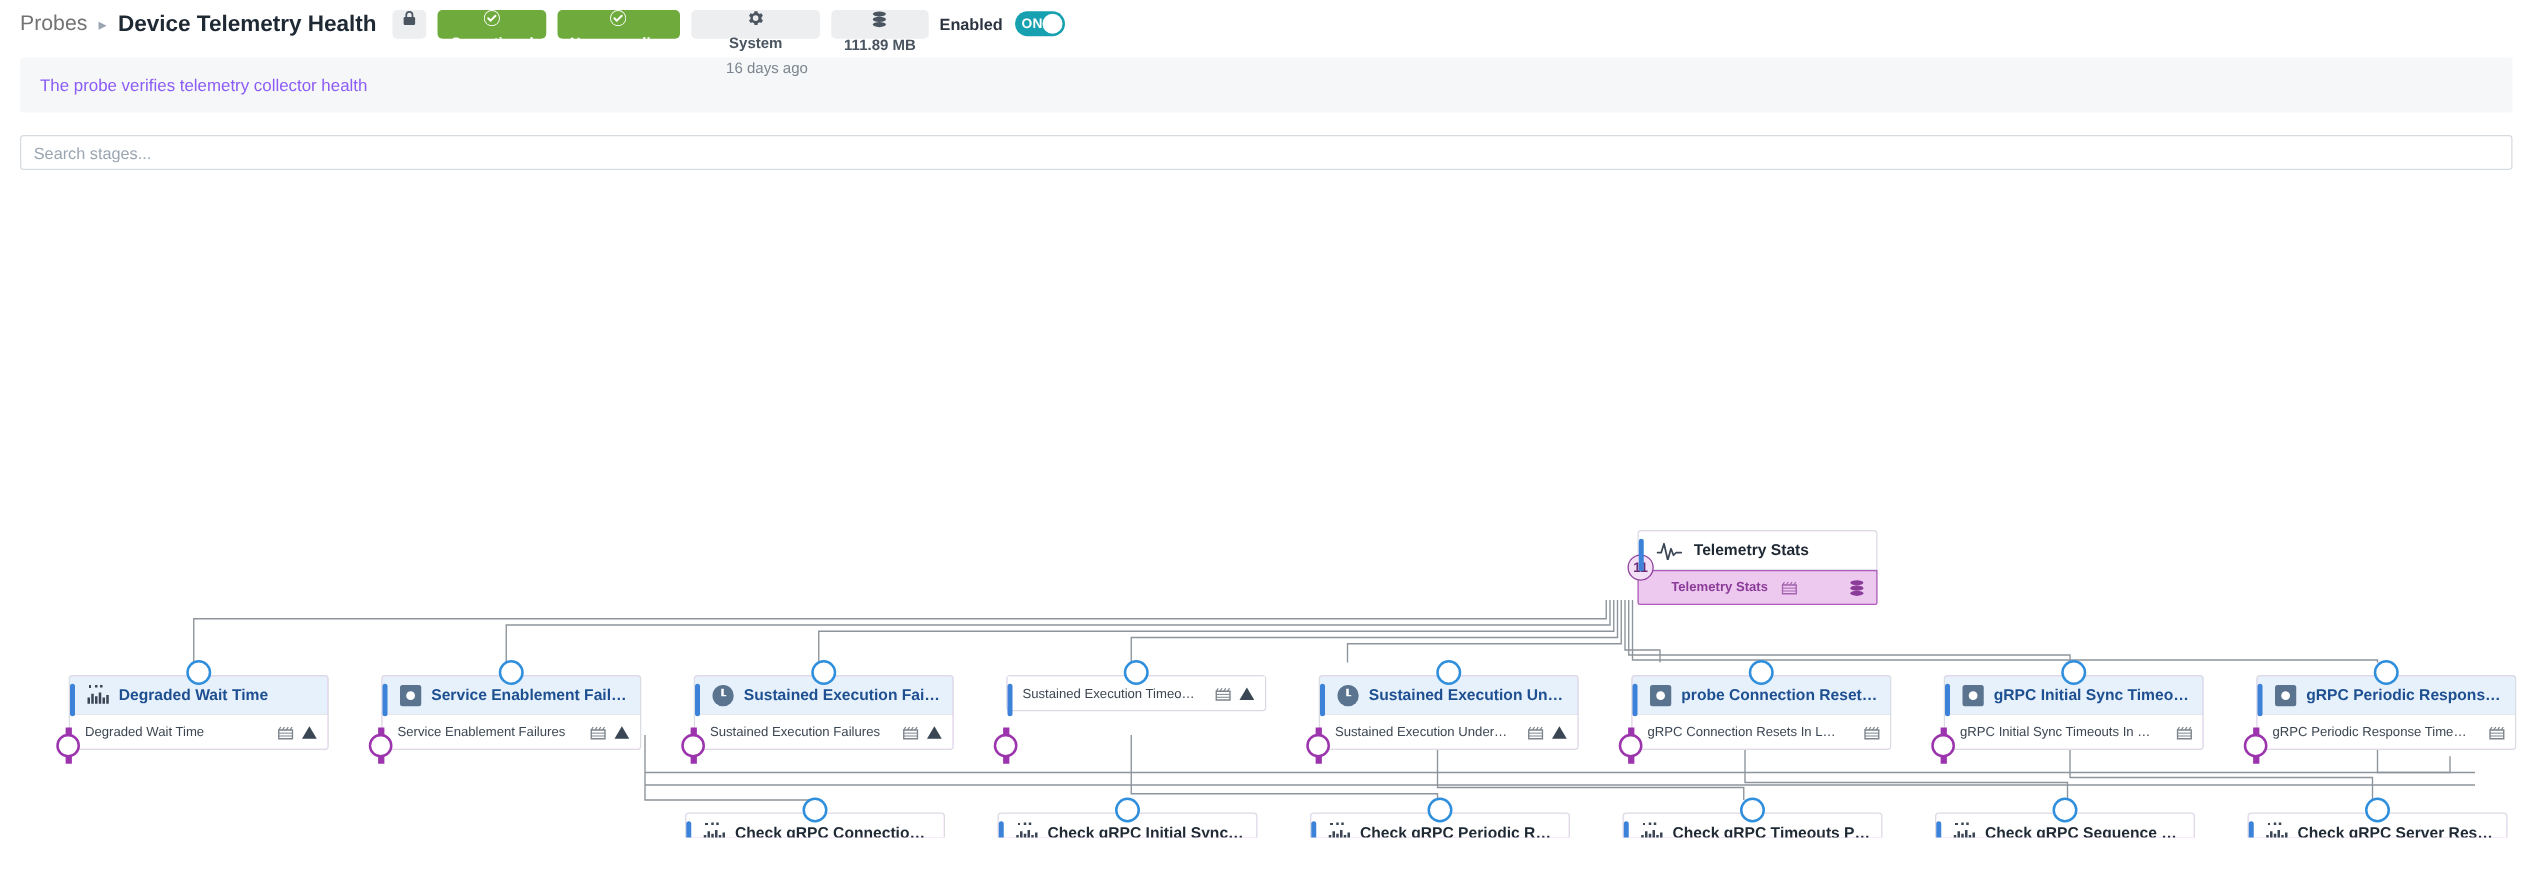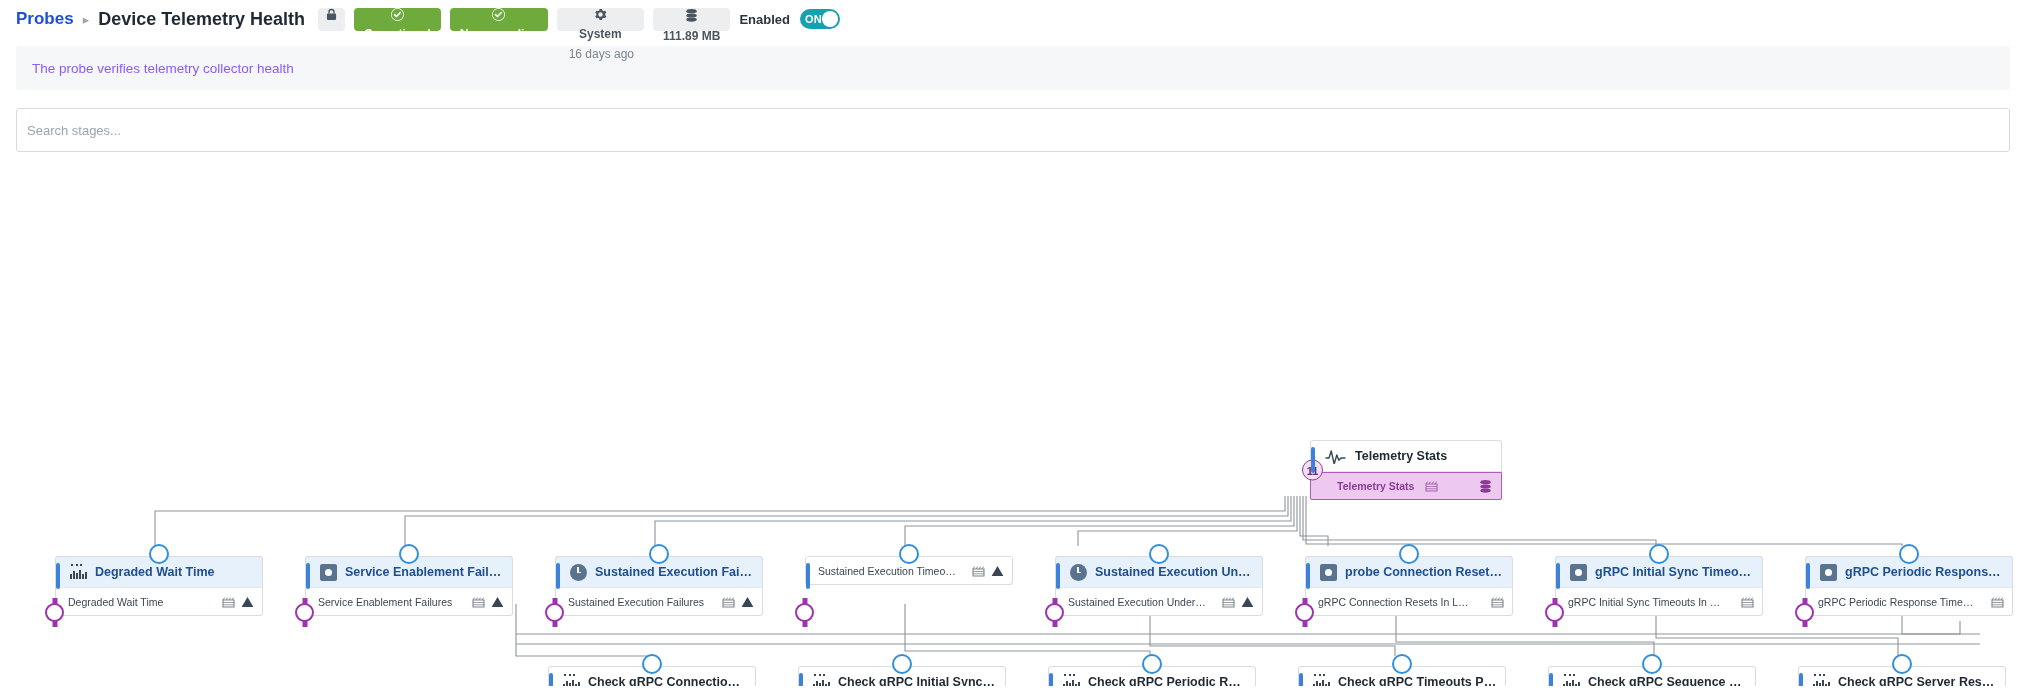"Probes" .bc-link { color: #1d4ed8 -> #737373; font-weight: 700 -> 400 }
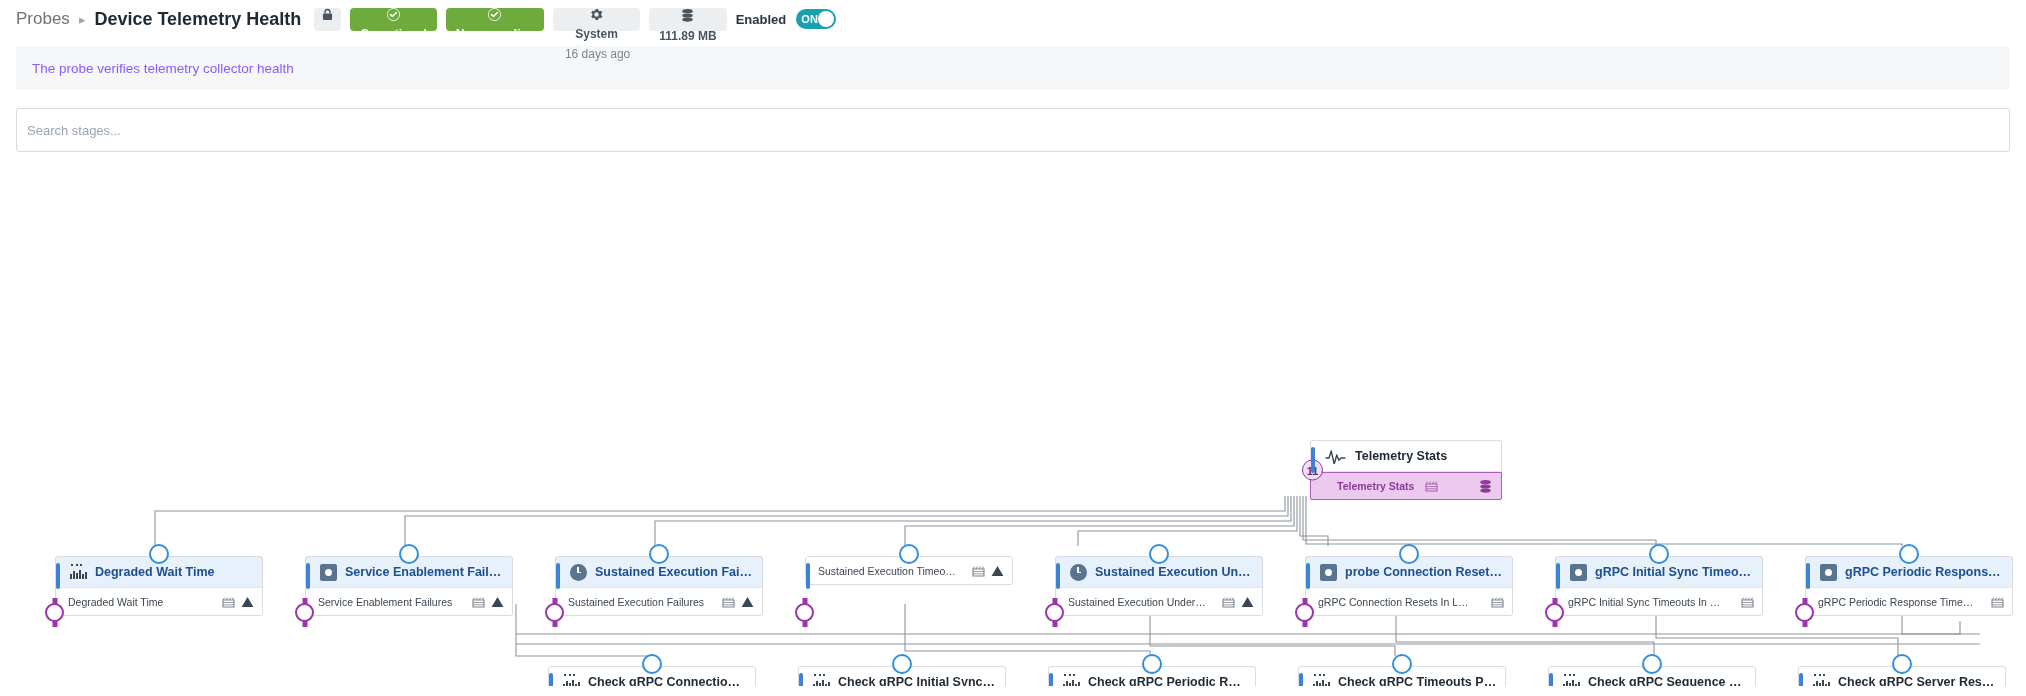"16 days ago" .chip-sub { margin-left: 2px -> 18px }
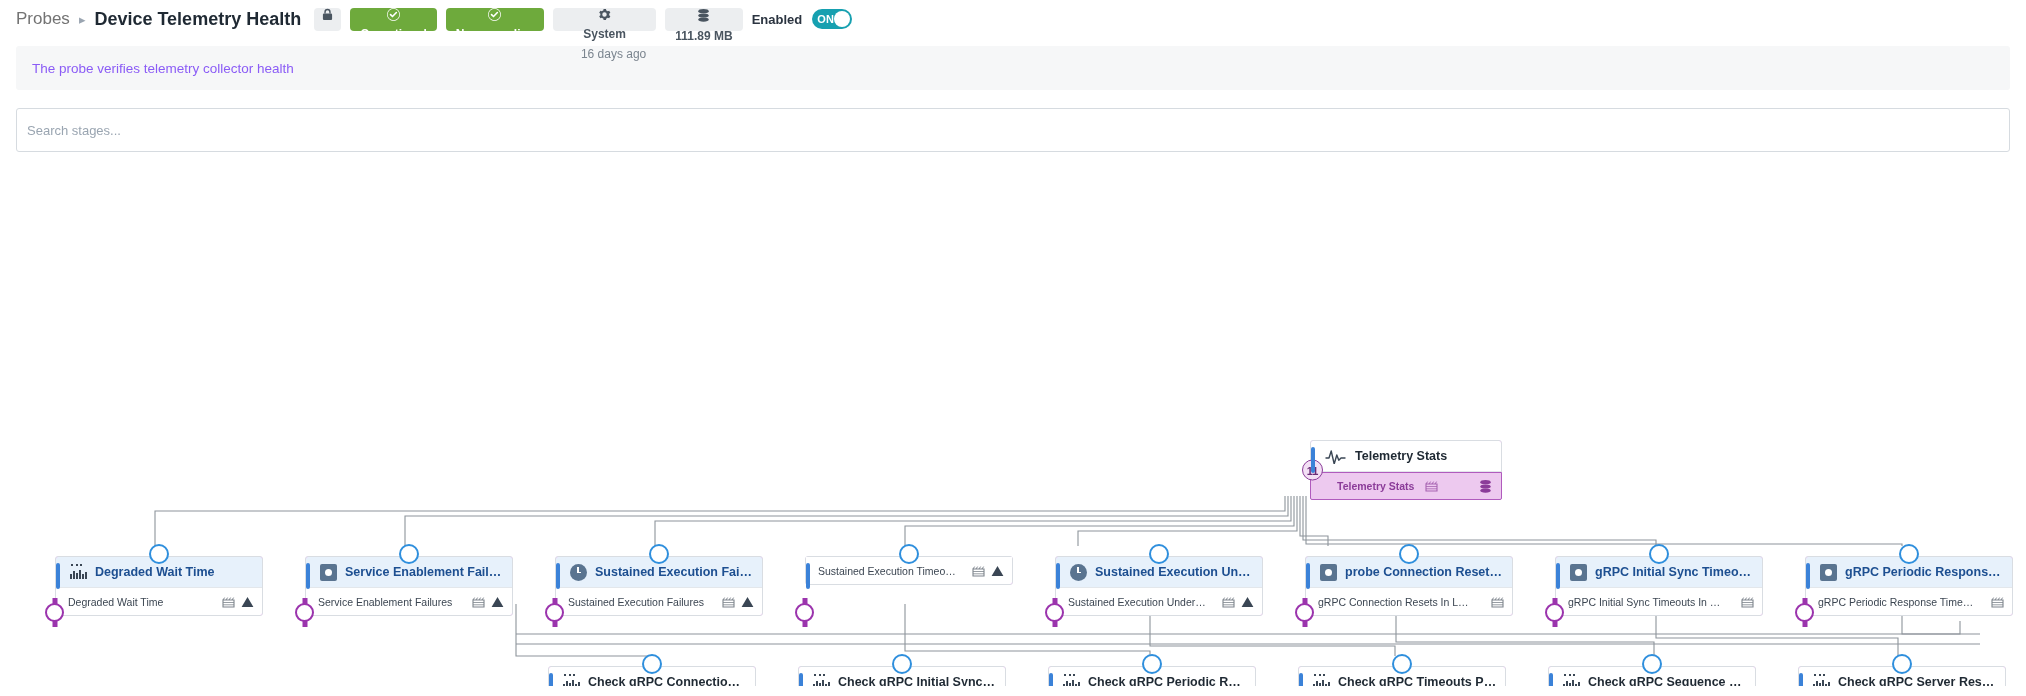"Search stages..." .search-input { height: 44px -> 28px }
